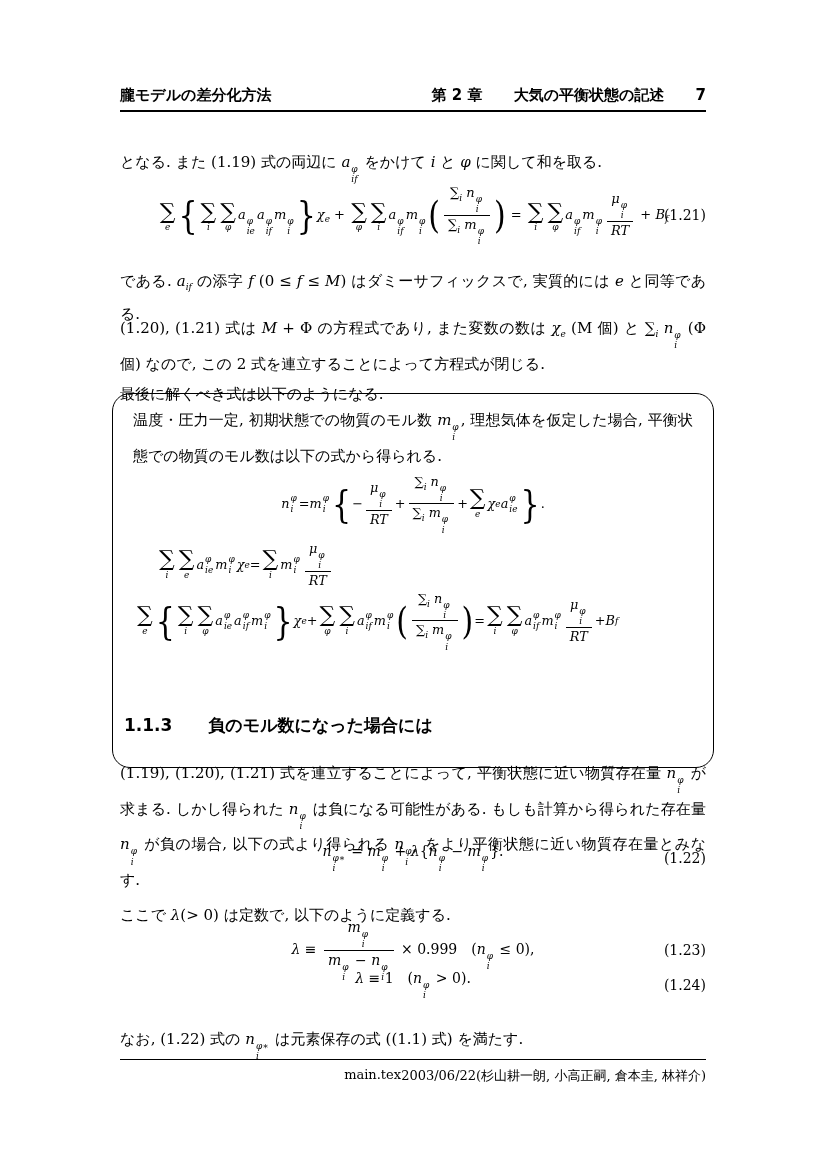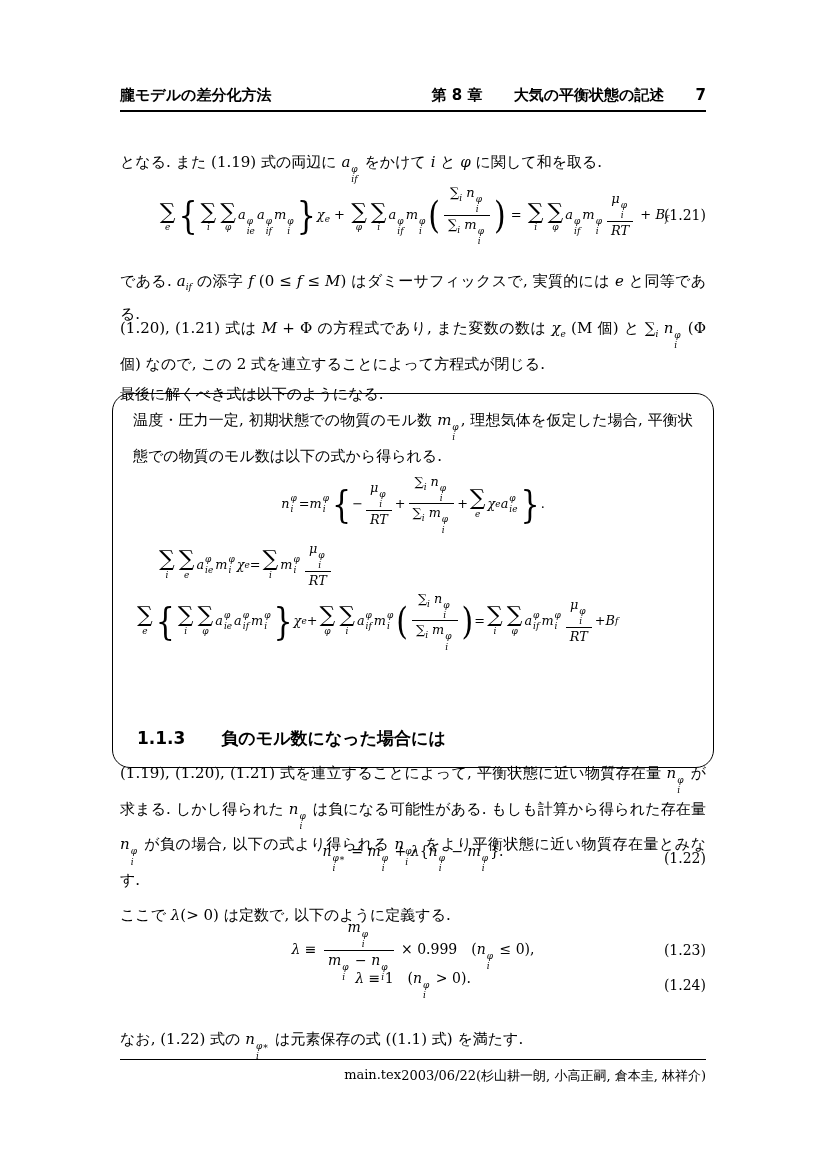"第 8 章" span { text: 8 -> 2 }
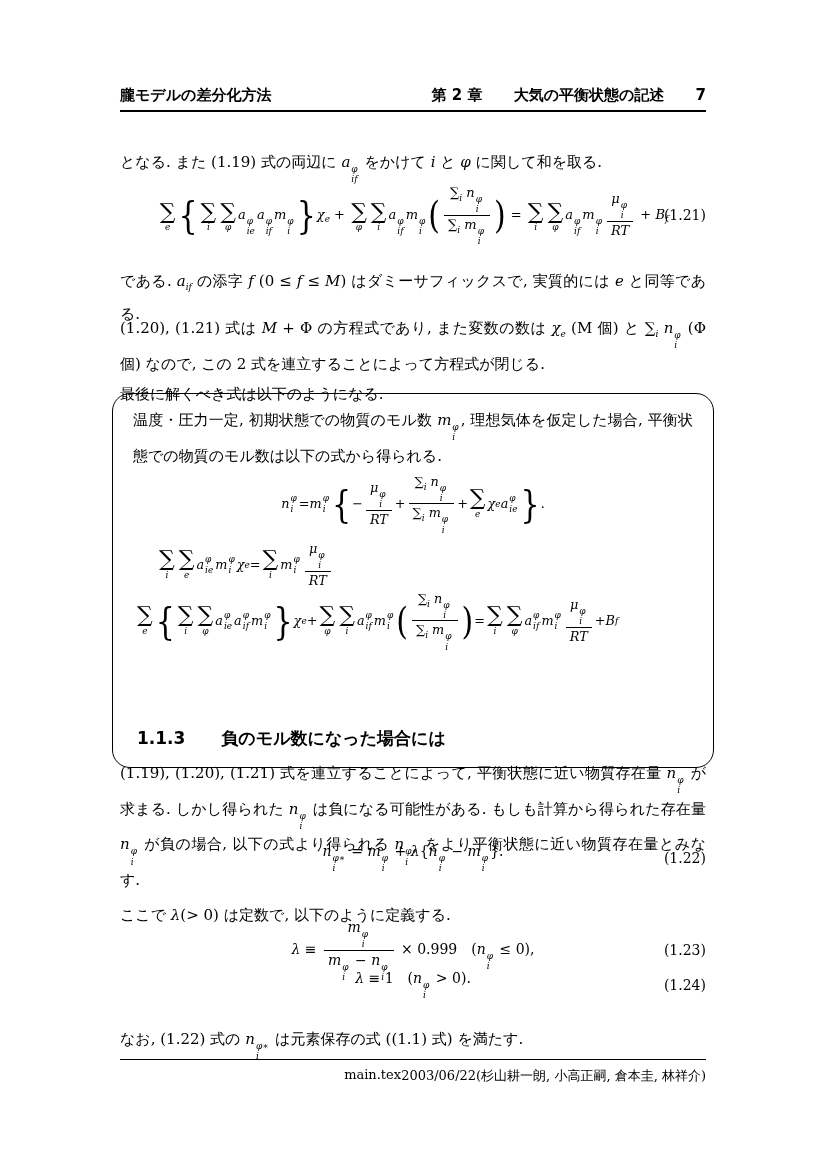"1.1.3 負のモル数になった場合には" .sec { margin: 17px -> 4px }
